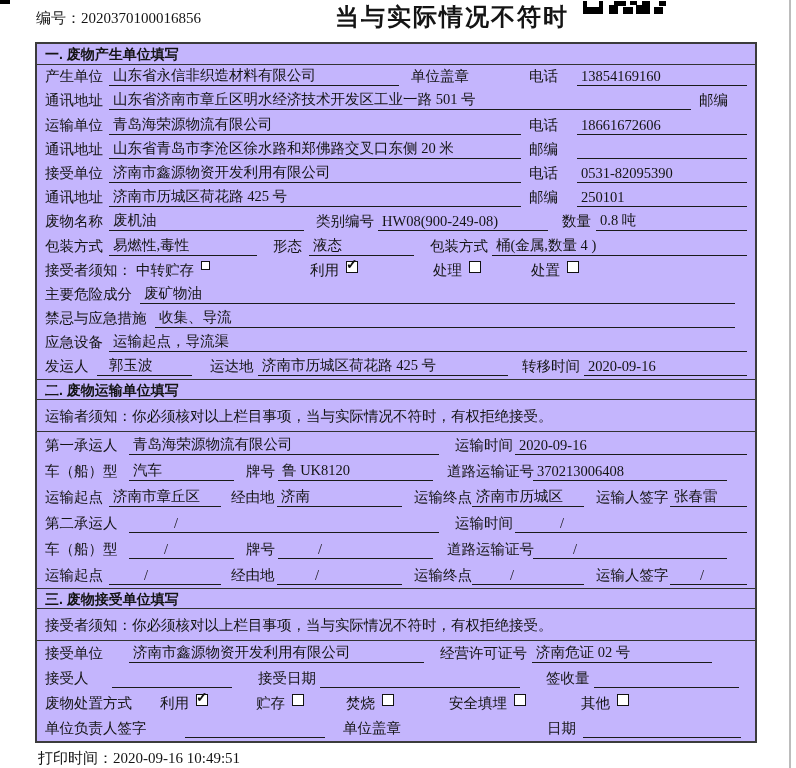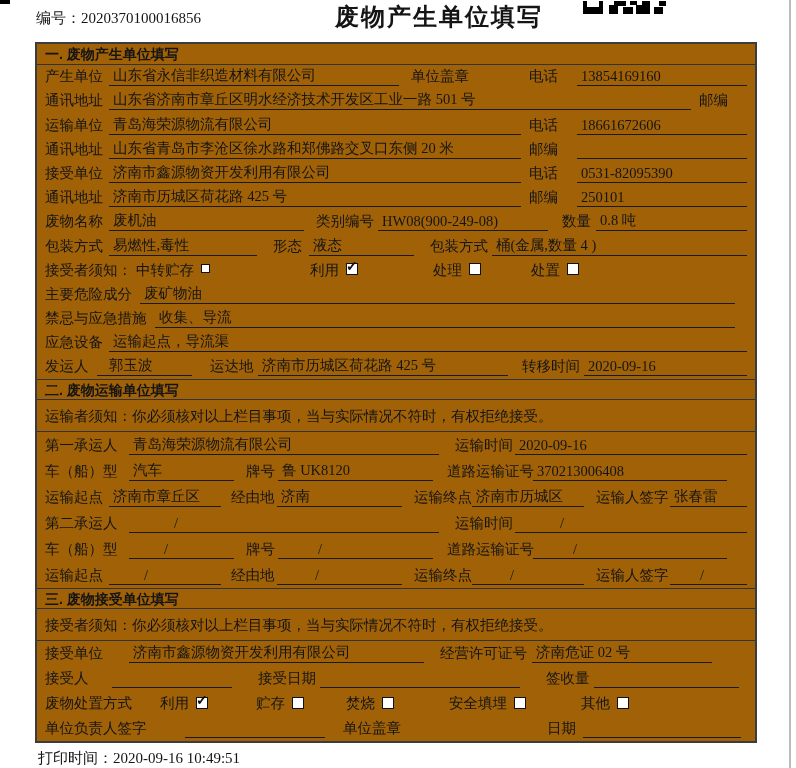"废物产生单位填写" div.title { text: 废物产生单位填写 -> 当与实际情况不符时 }
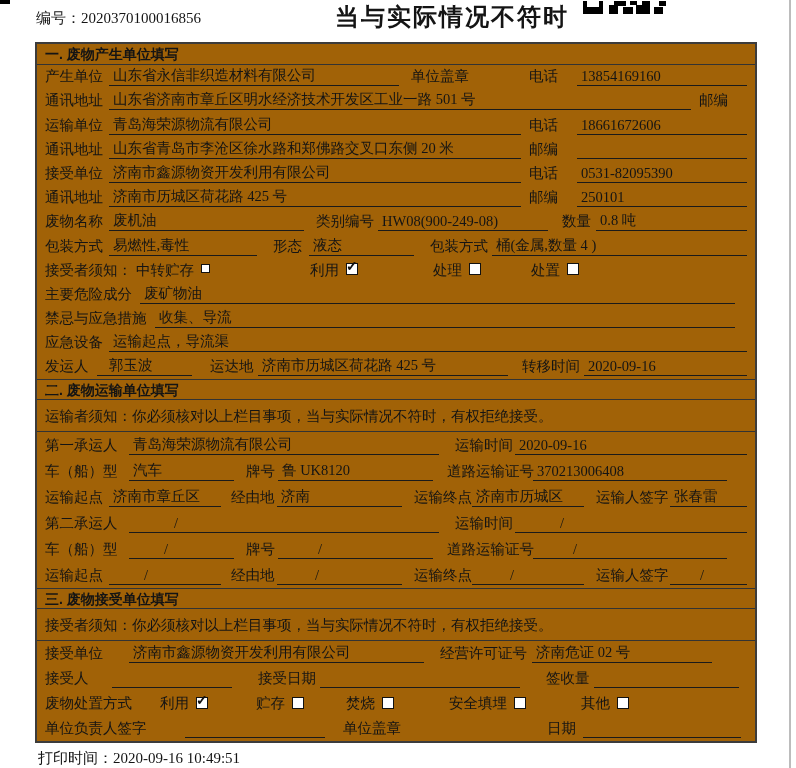"一. 废物产生单位填写" .tbl { background: #a16207 -> #c4b5fd }
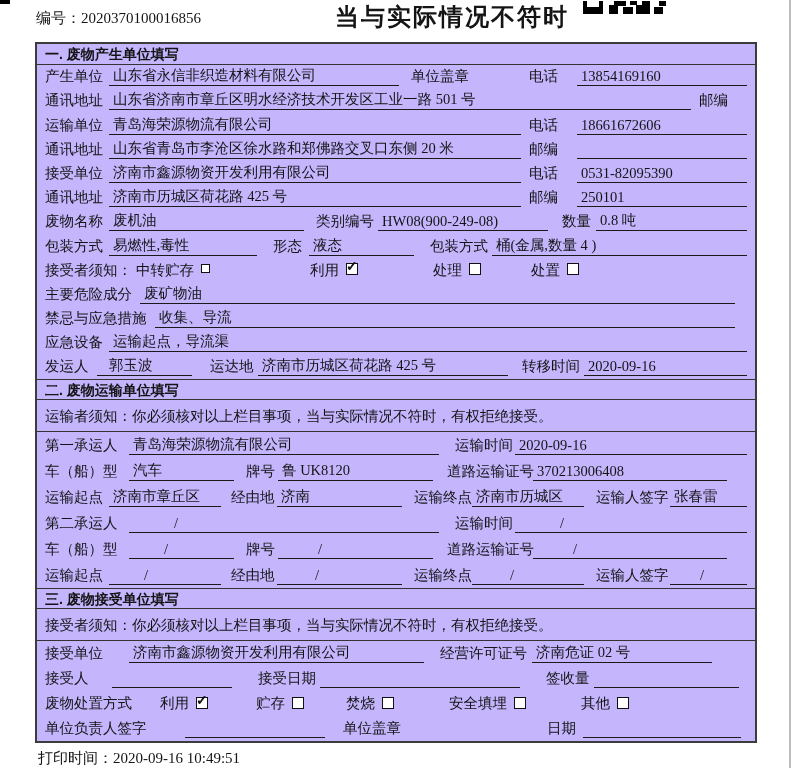"中转贮存" .opt { align-items: center -> flex-start }
